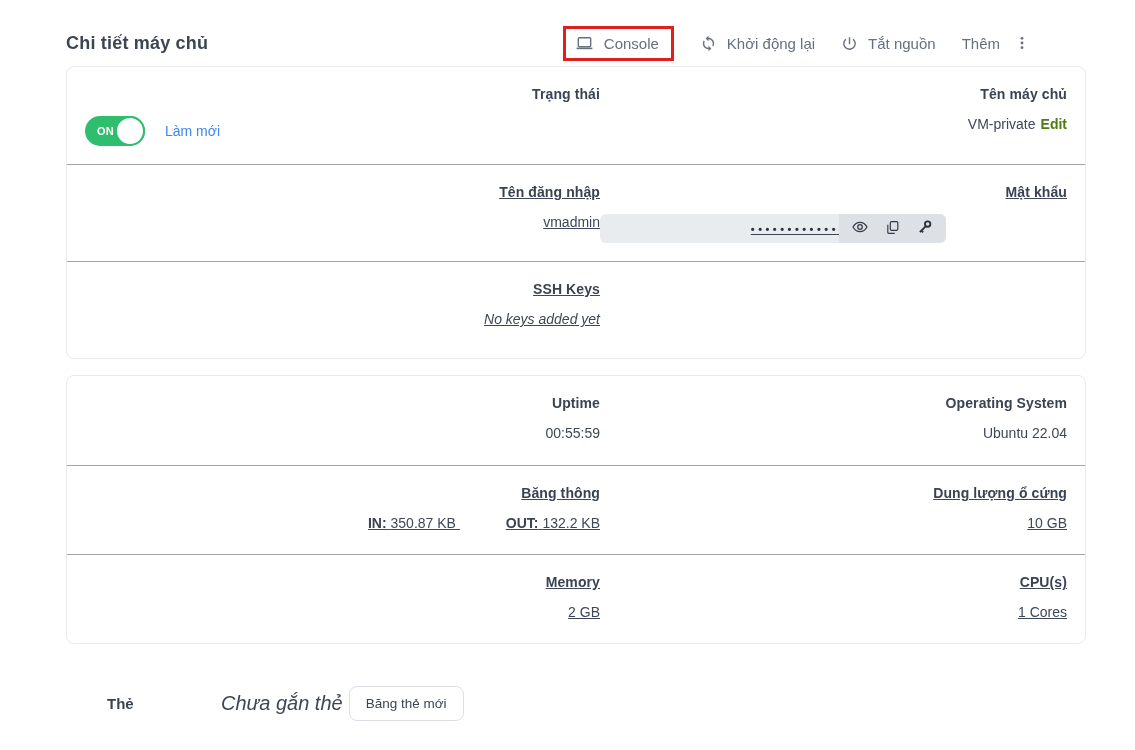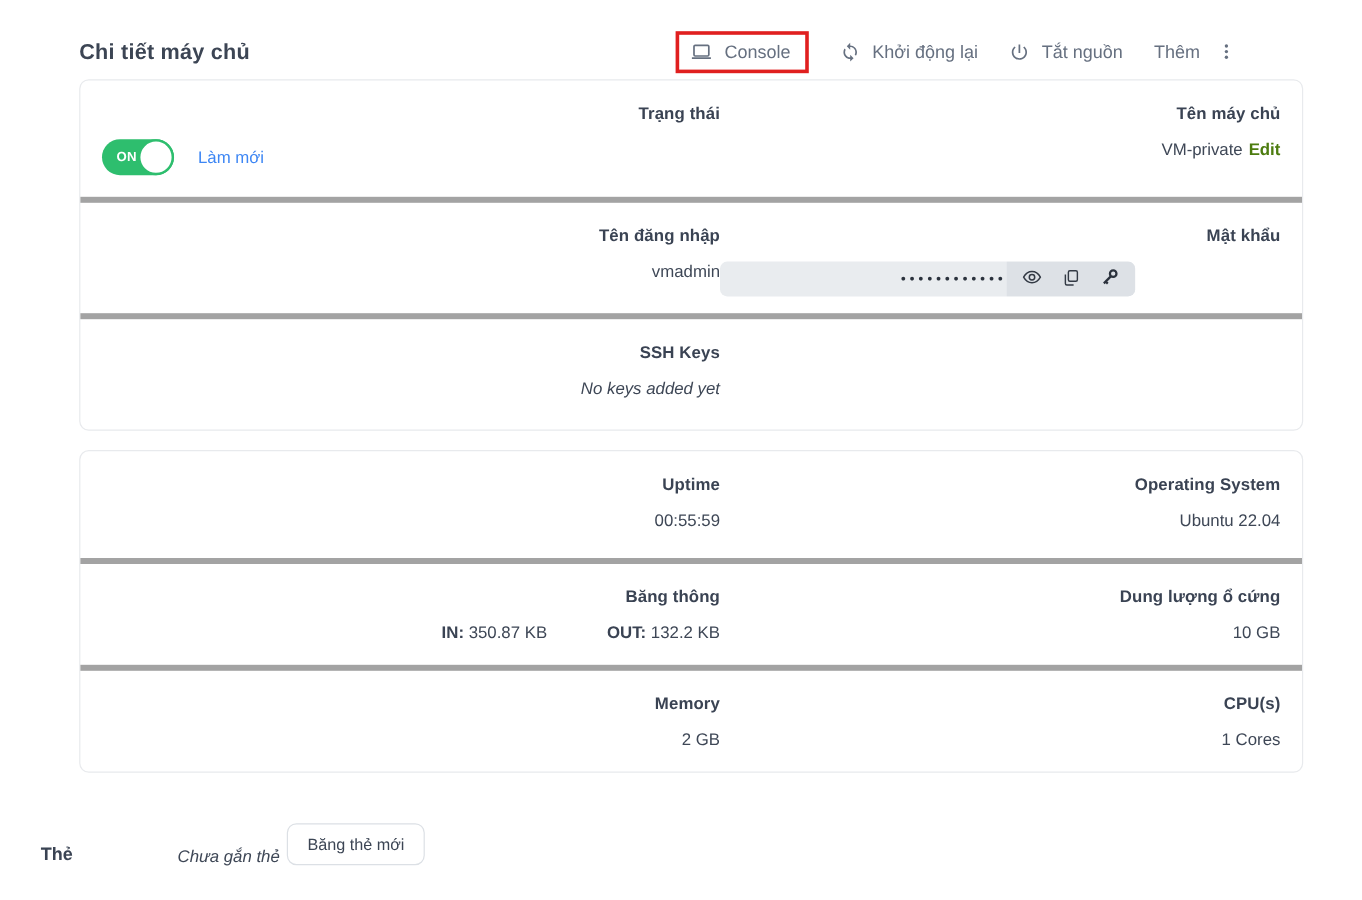"Tên đăng nhập" .row + .row { border-top: 5px solid #a3a3a3 -> 1px solid #a3a3a3; text-decoration: none -> underline }
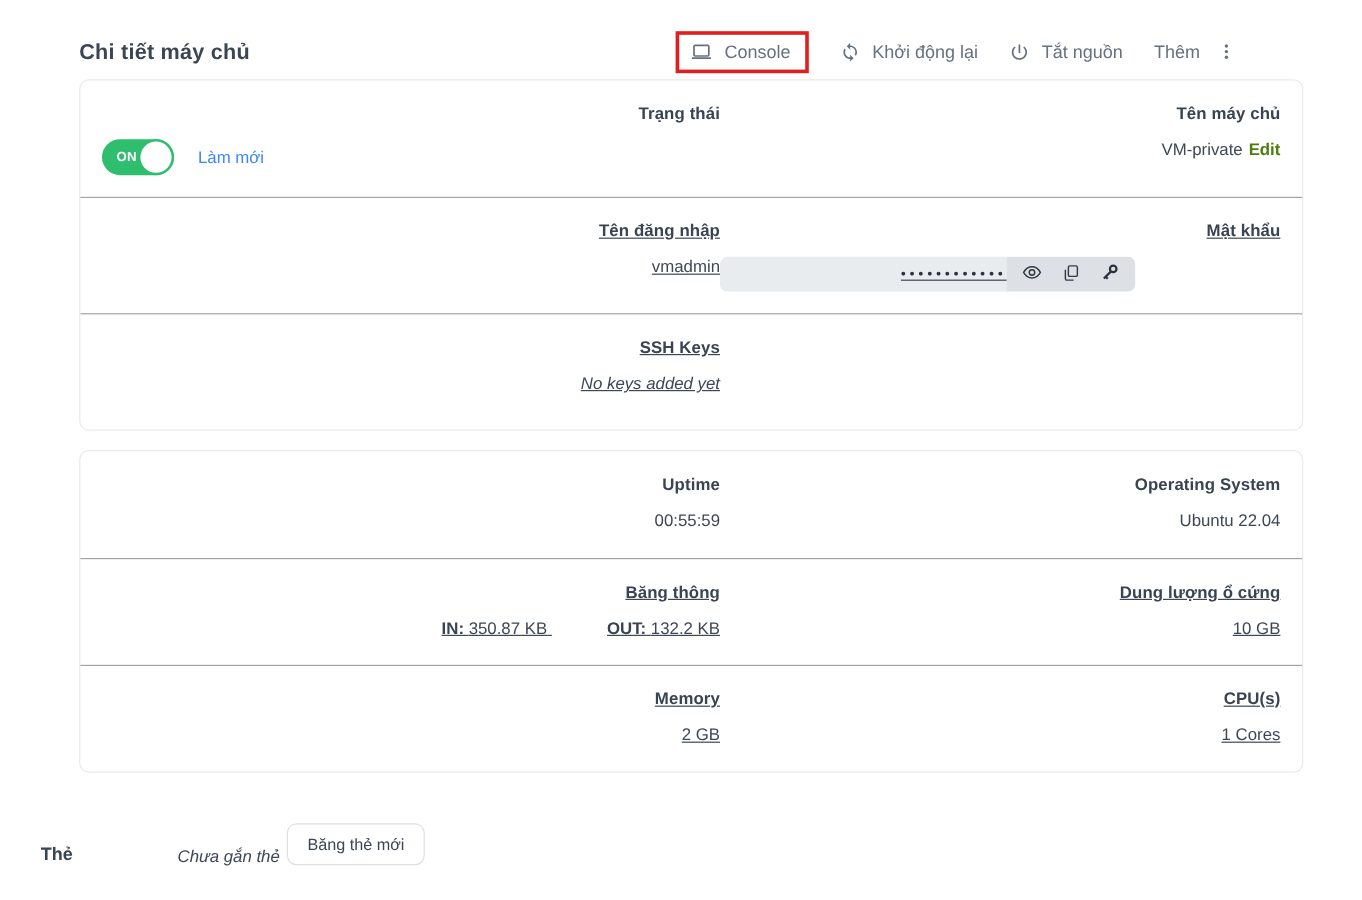"Thẻ" .tags-row { align-items: flex-end -> center; margin: 42px 0 0 34px -> 42px 0 0 107px }
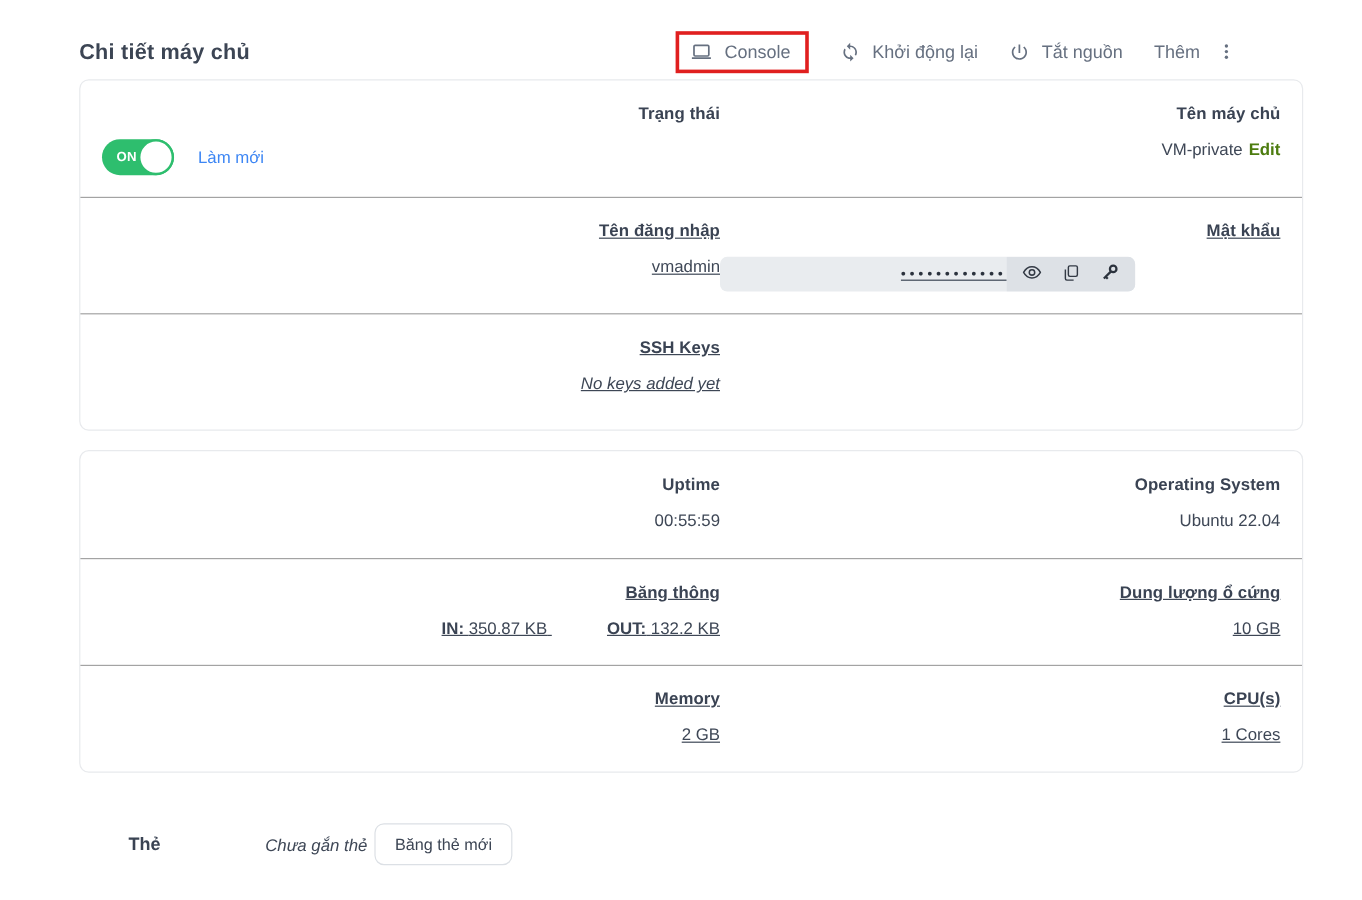"Chưa gắn thẻ" .tags-empty { font-size: 14px -> 20px }
